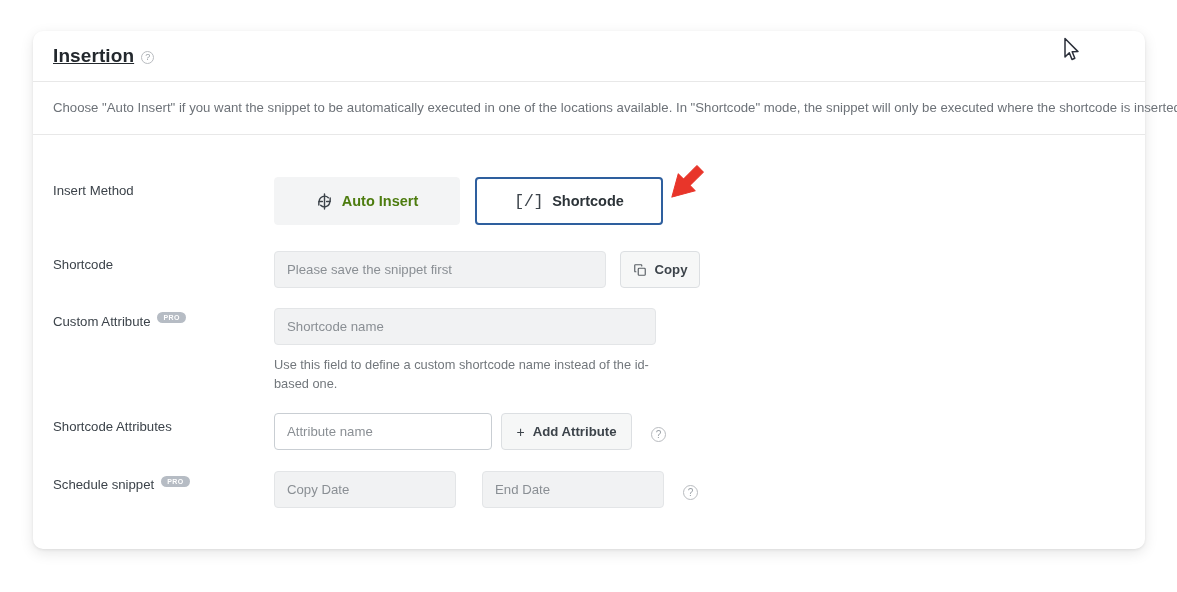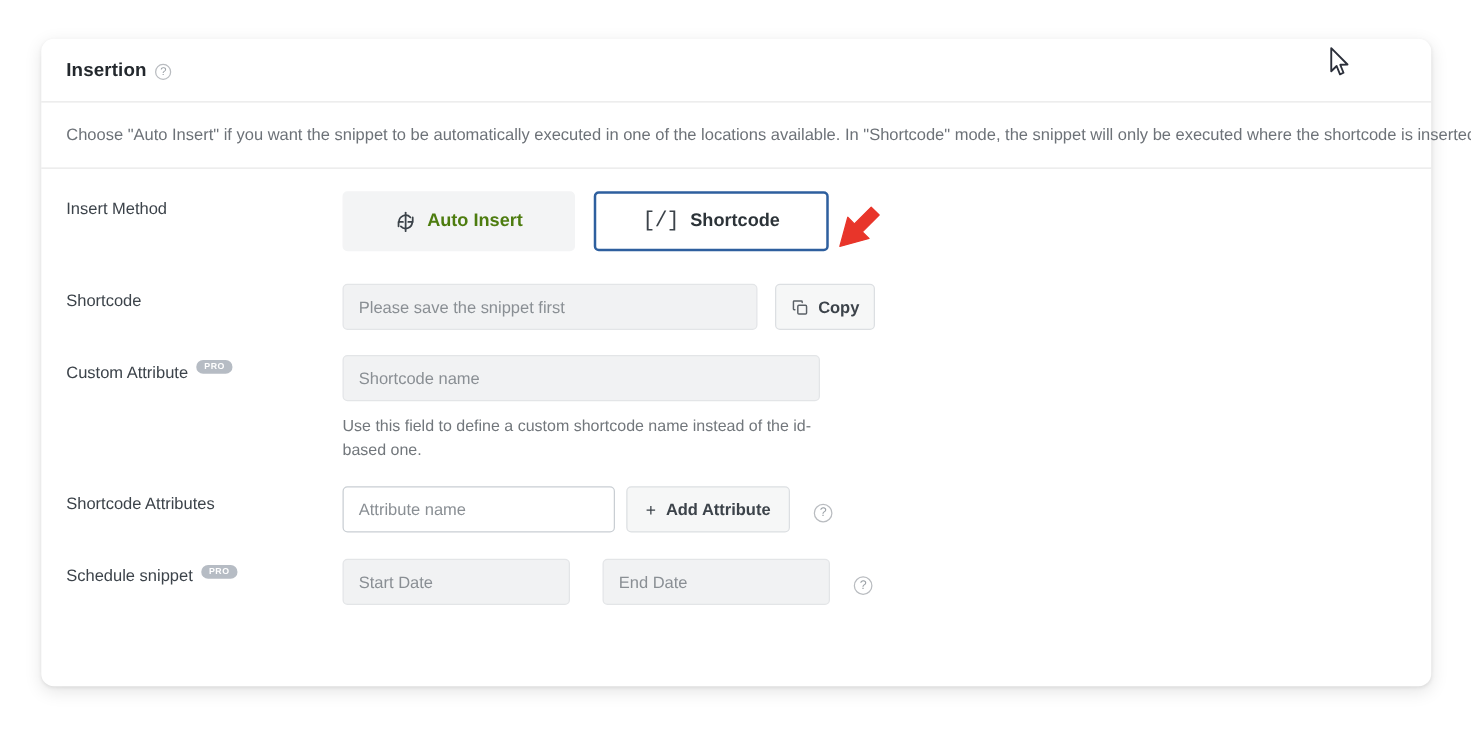"Insertion" .card-title { font-size: 15px -> 19px; text-decoration: none -> underline }
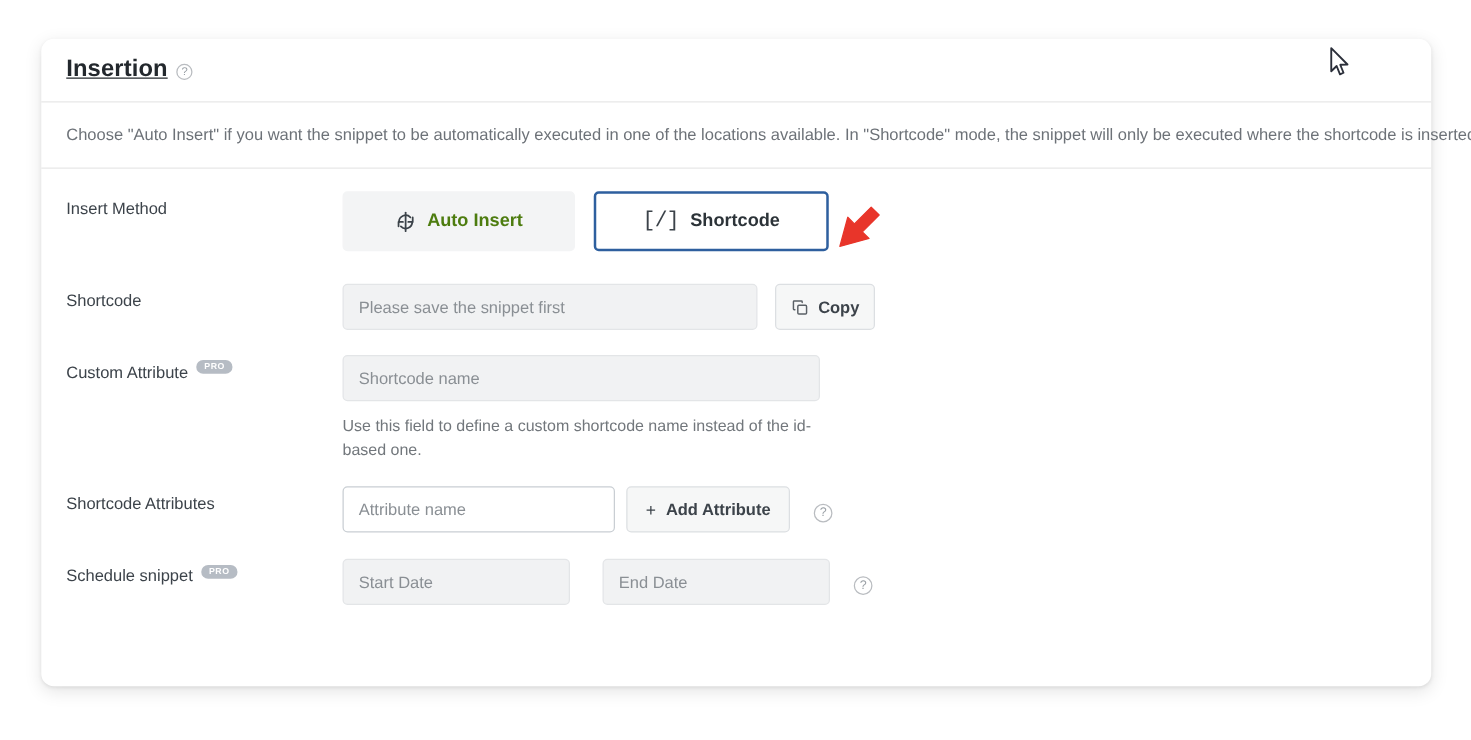"Insert Method" .row { margin-top: none -> 24px }
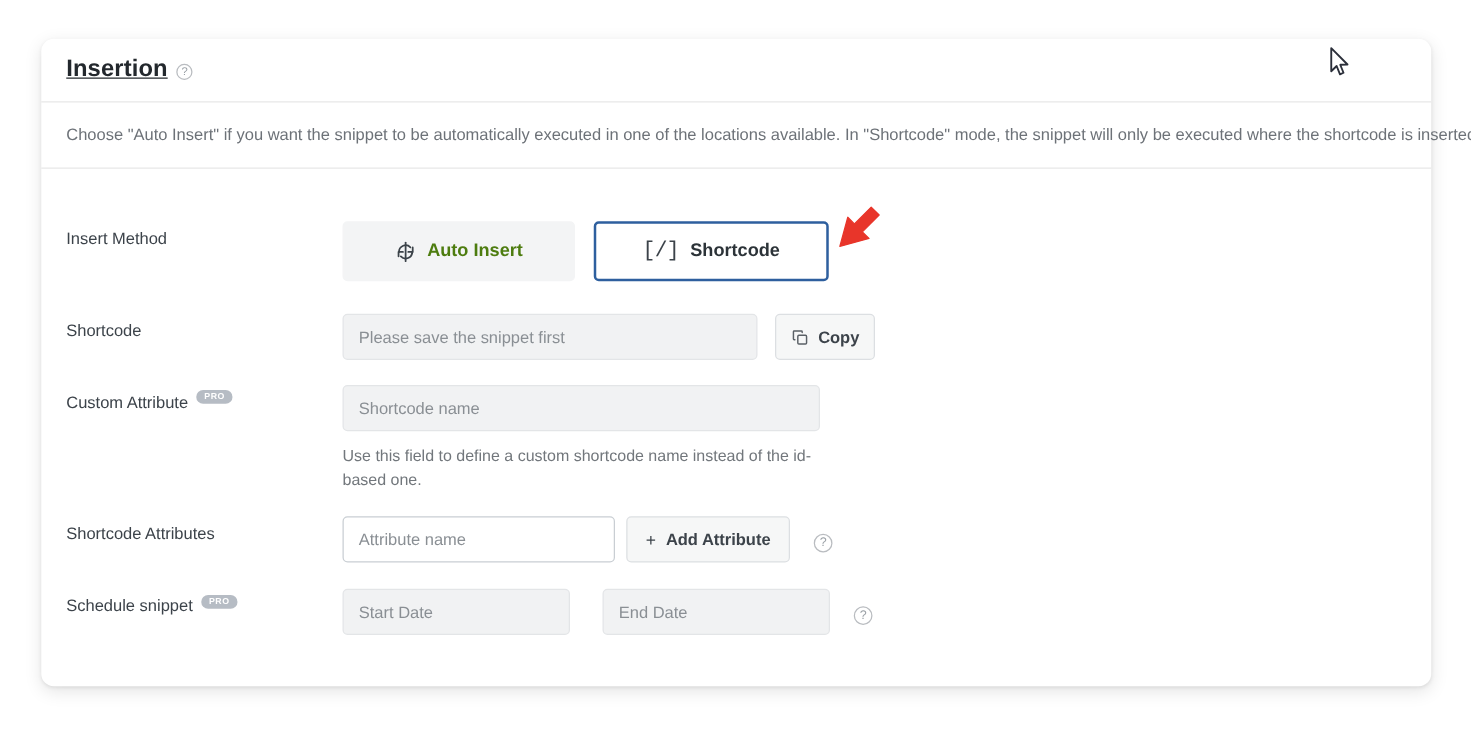"Start Date" div.input { text: Start -> Copy }
